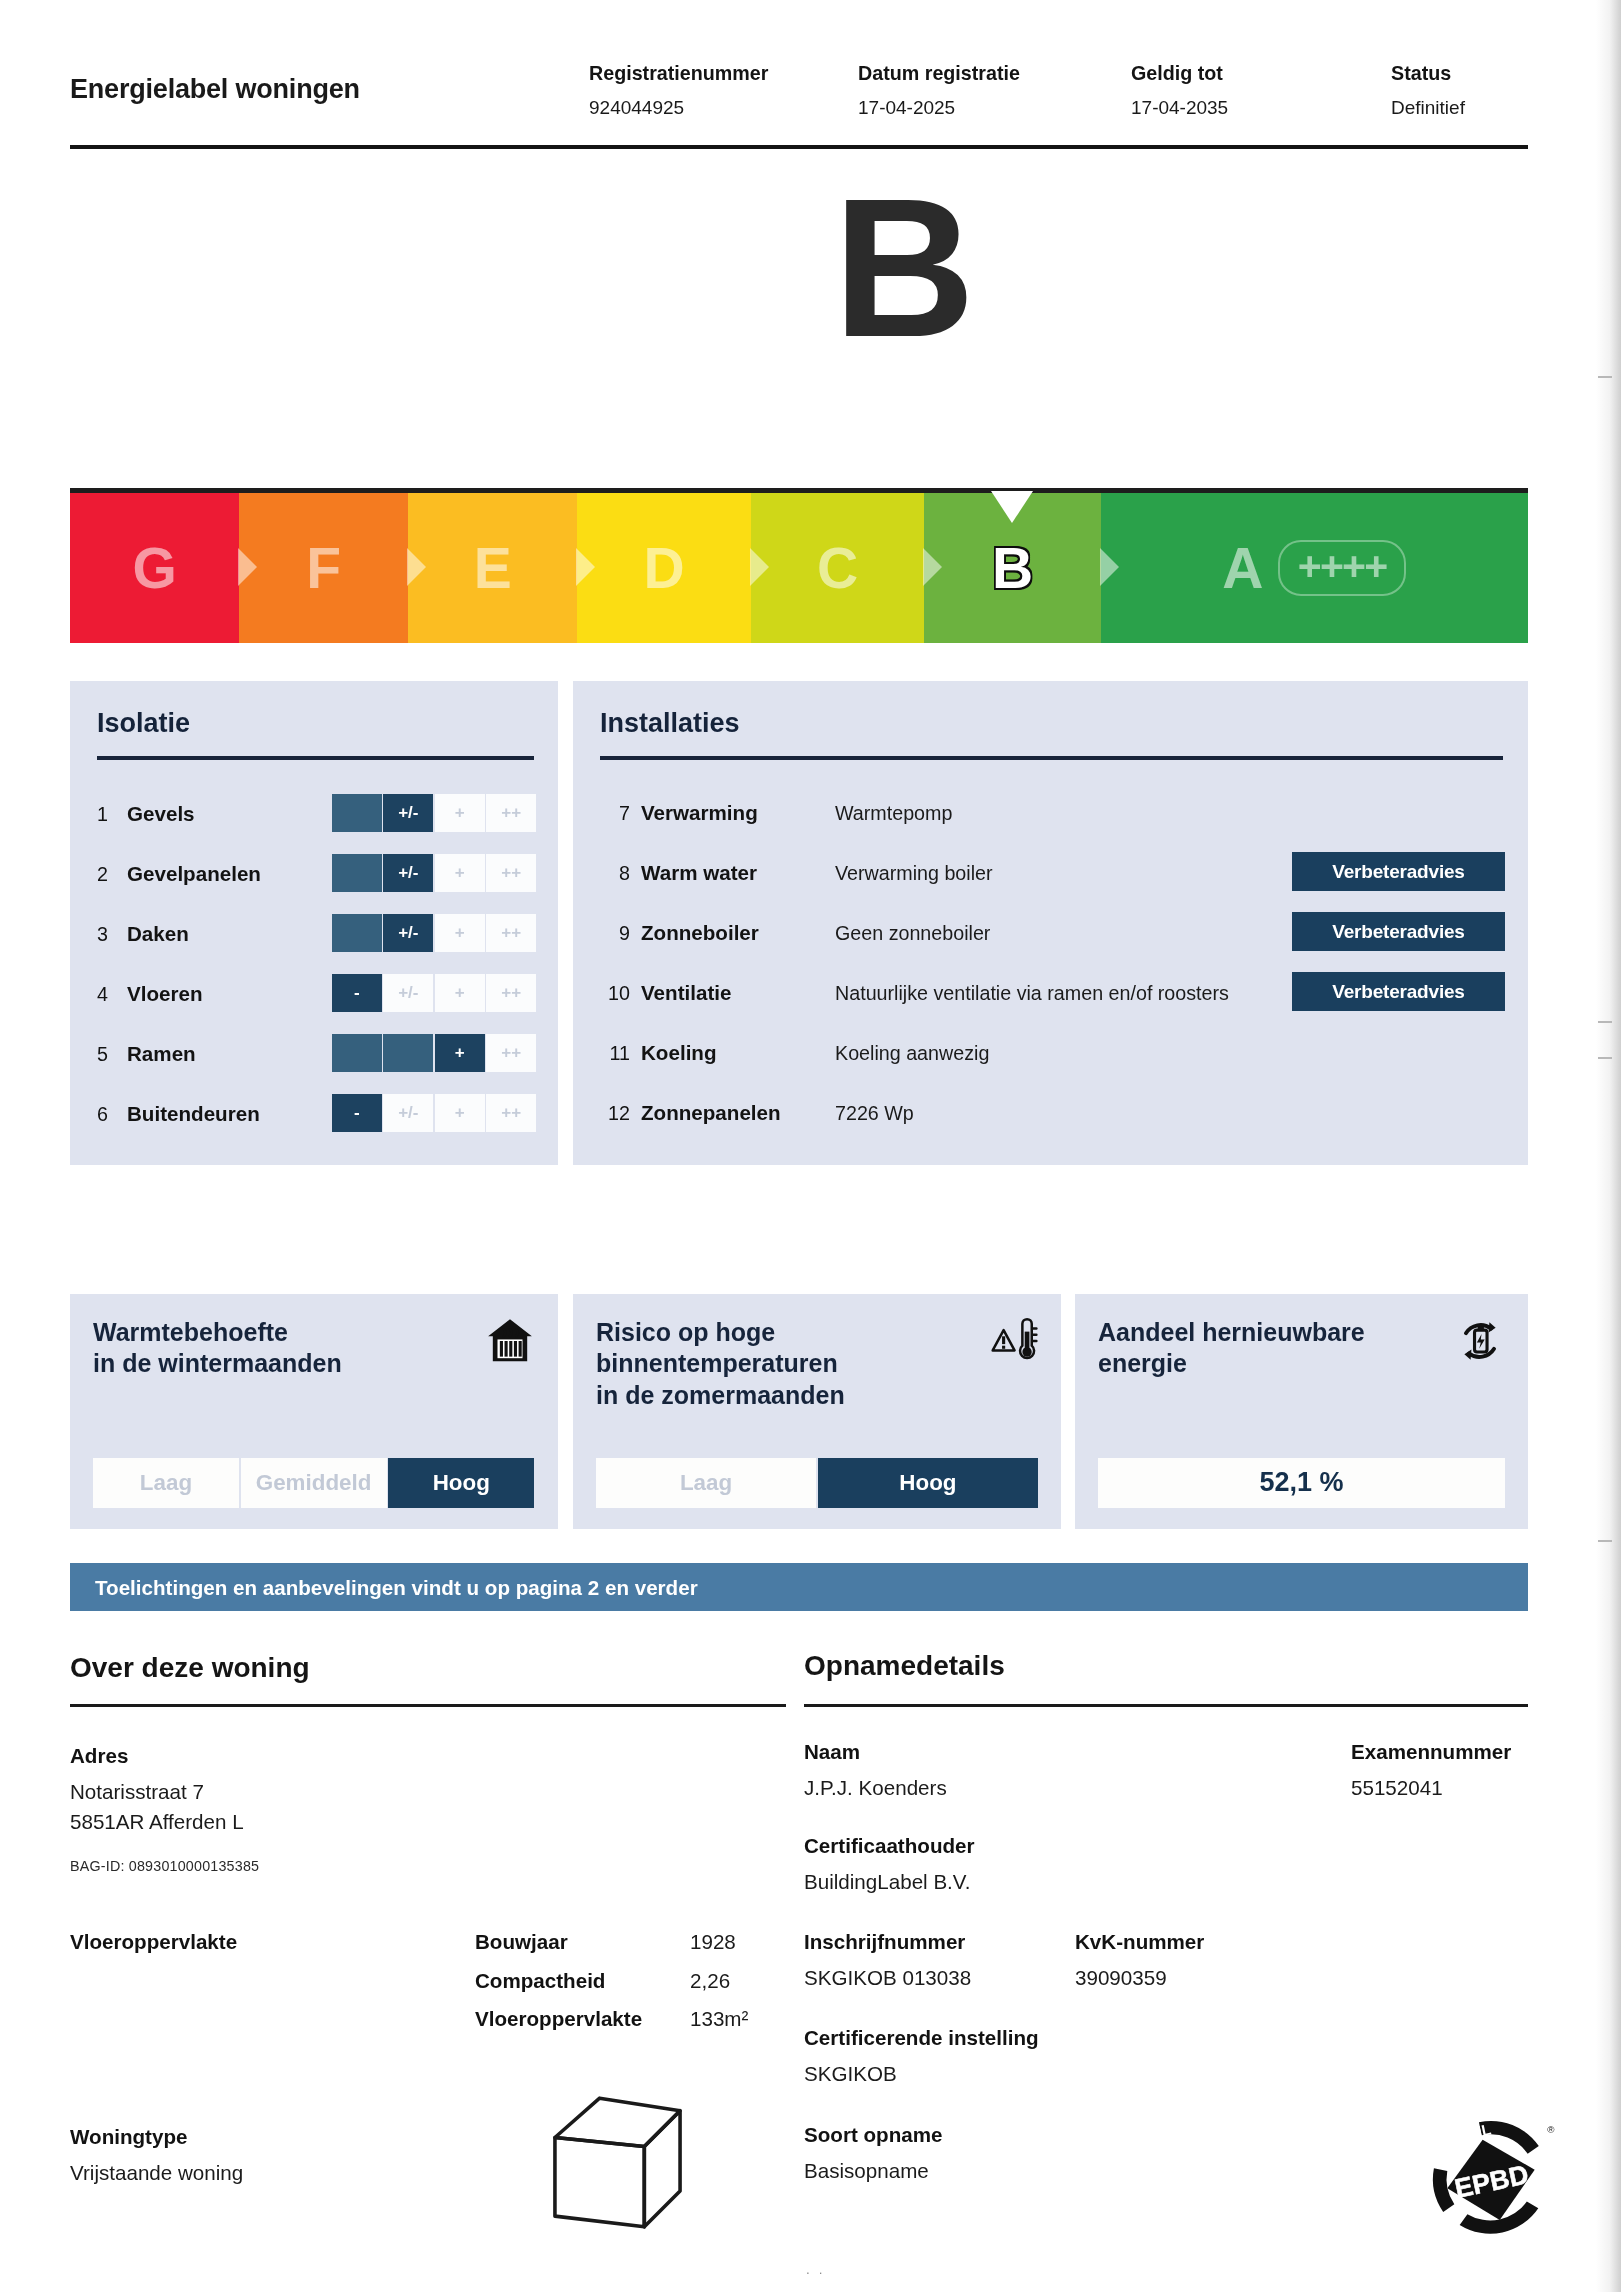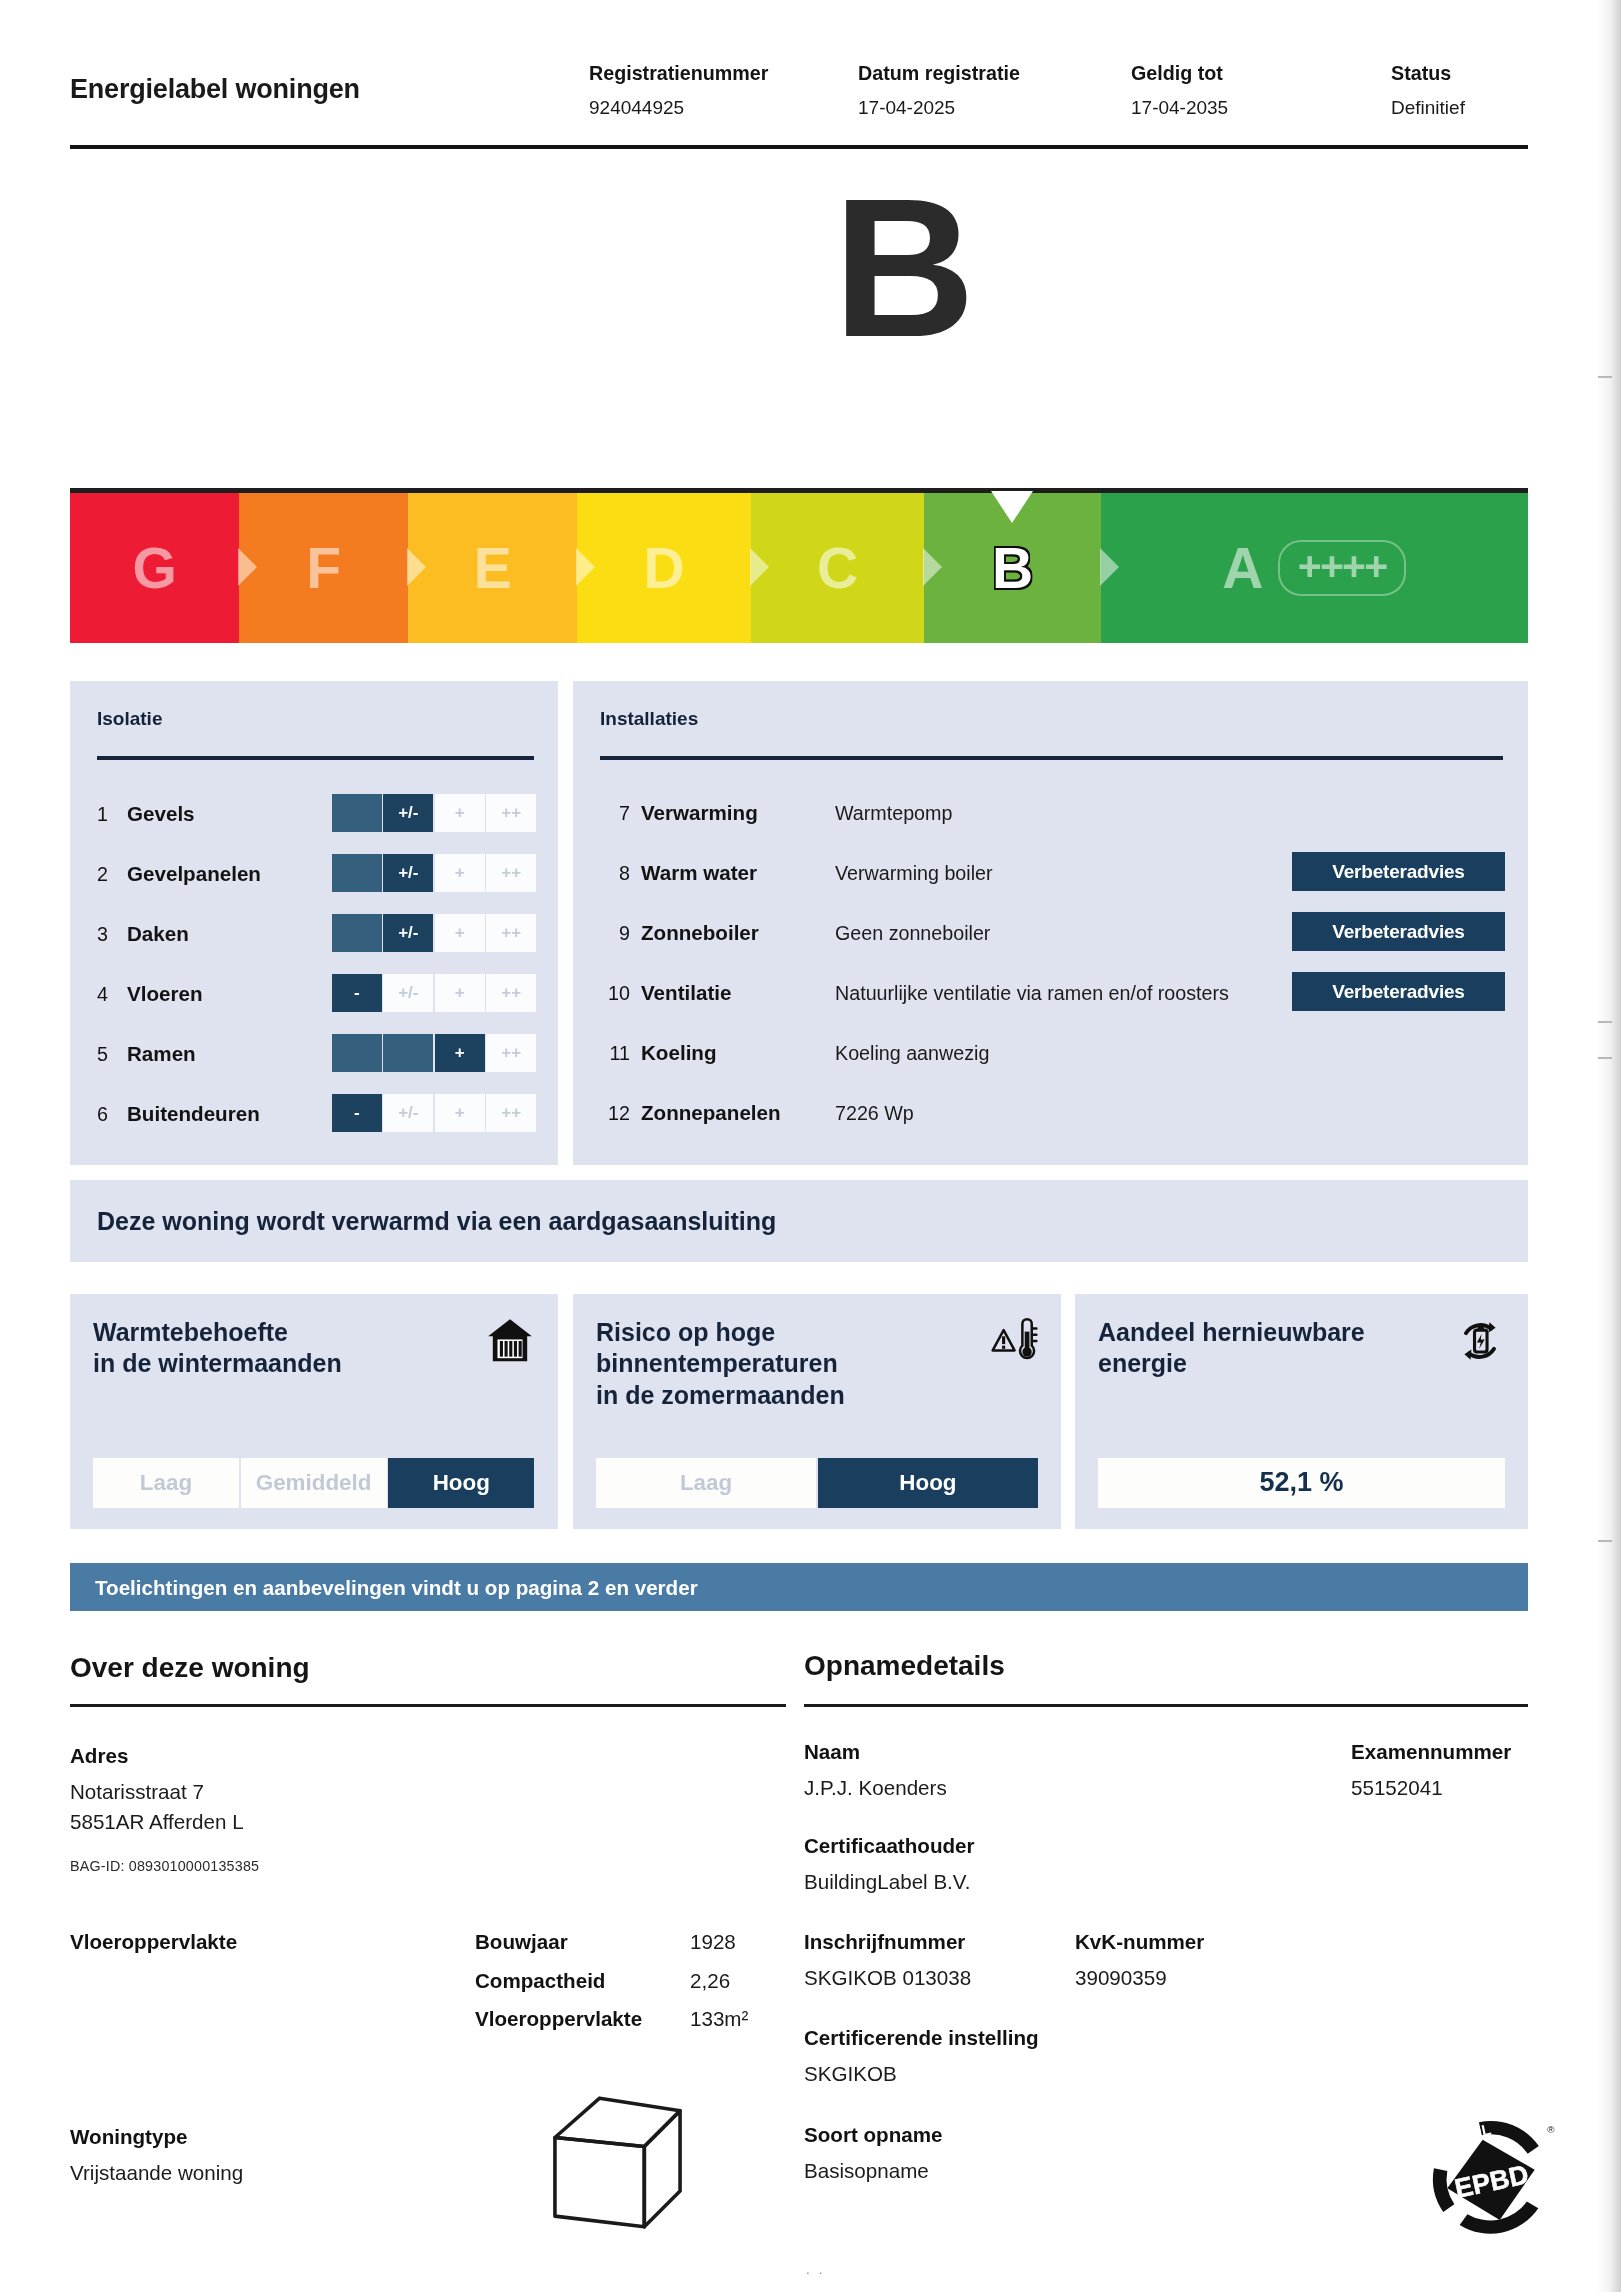"Isolatie" .panel-title { font-size: 19px -> 27px }
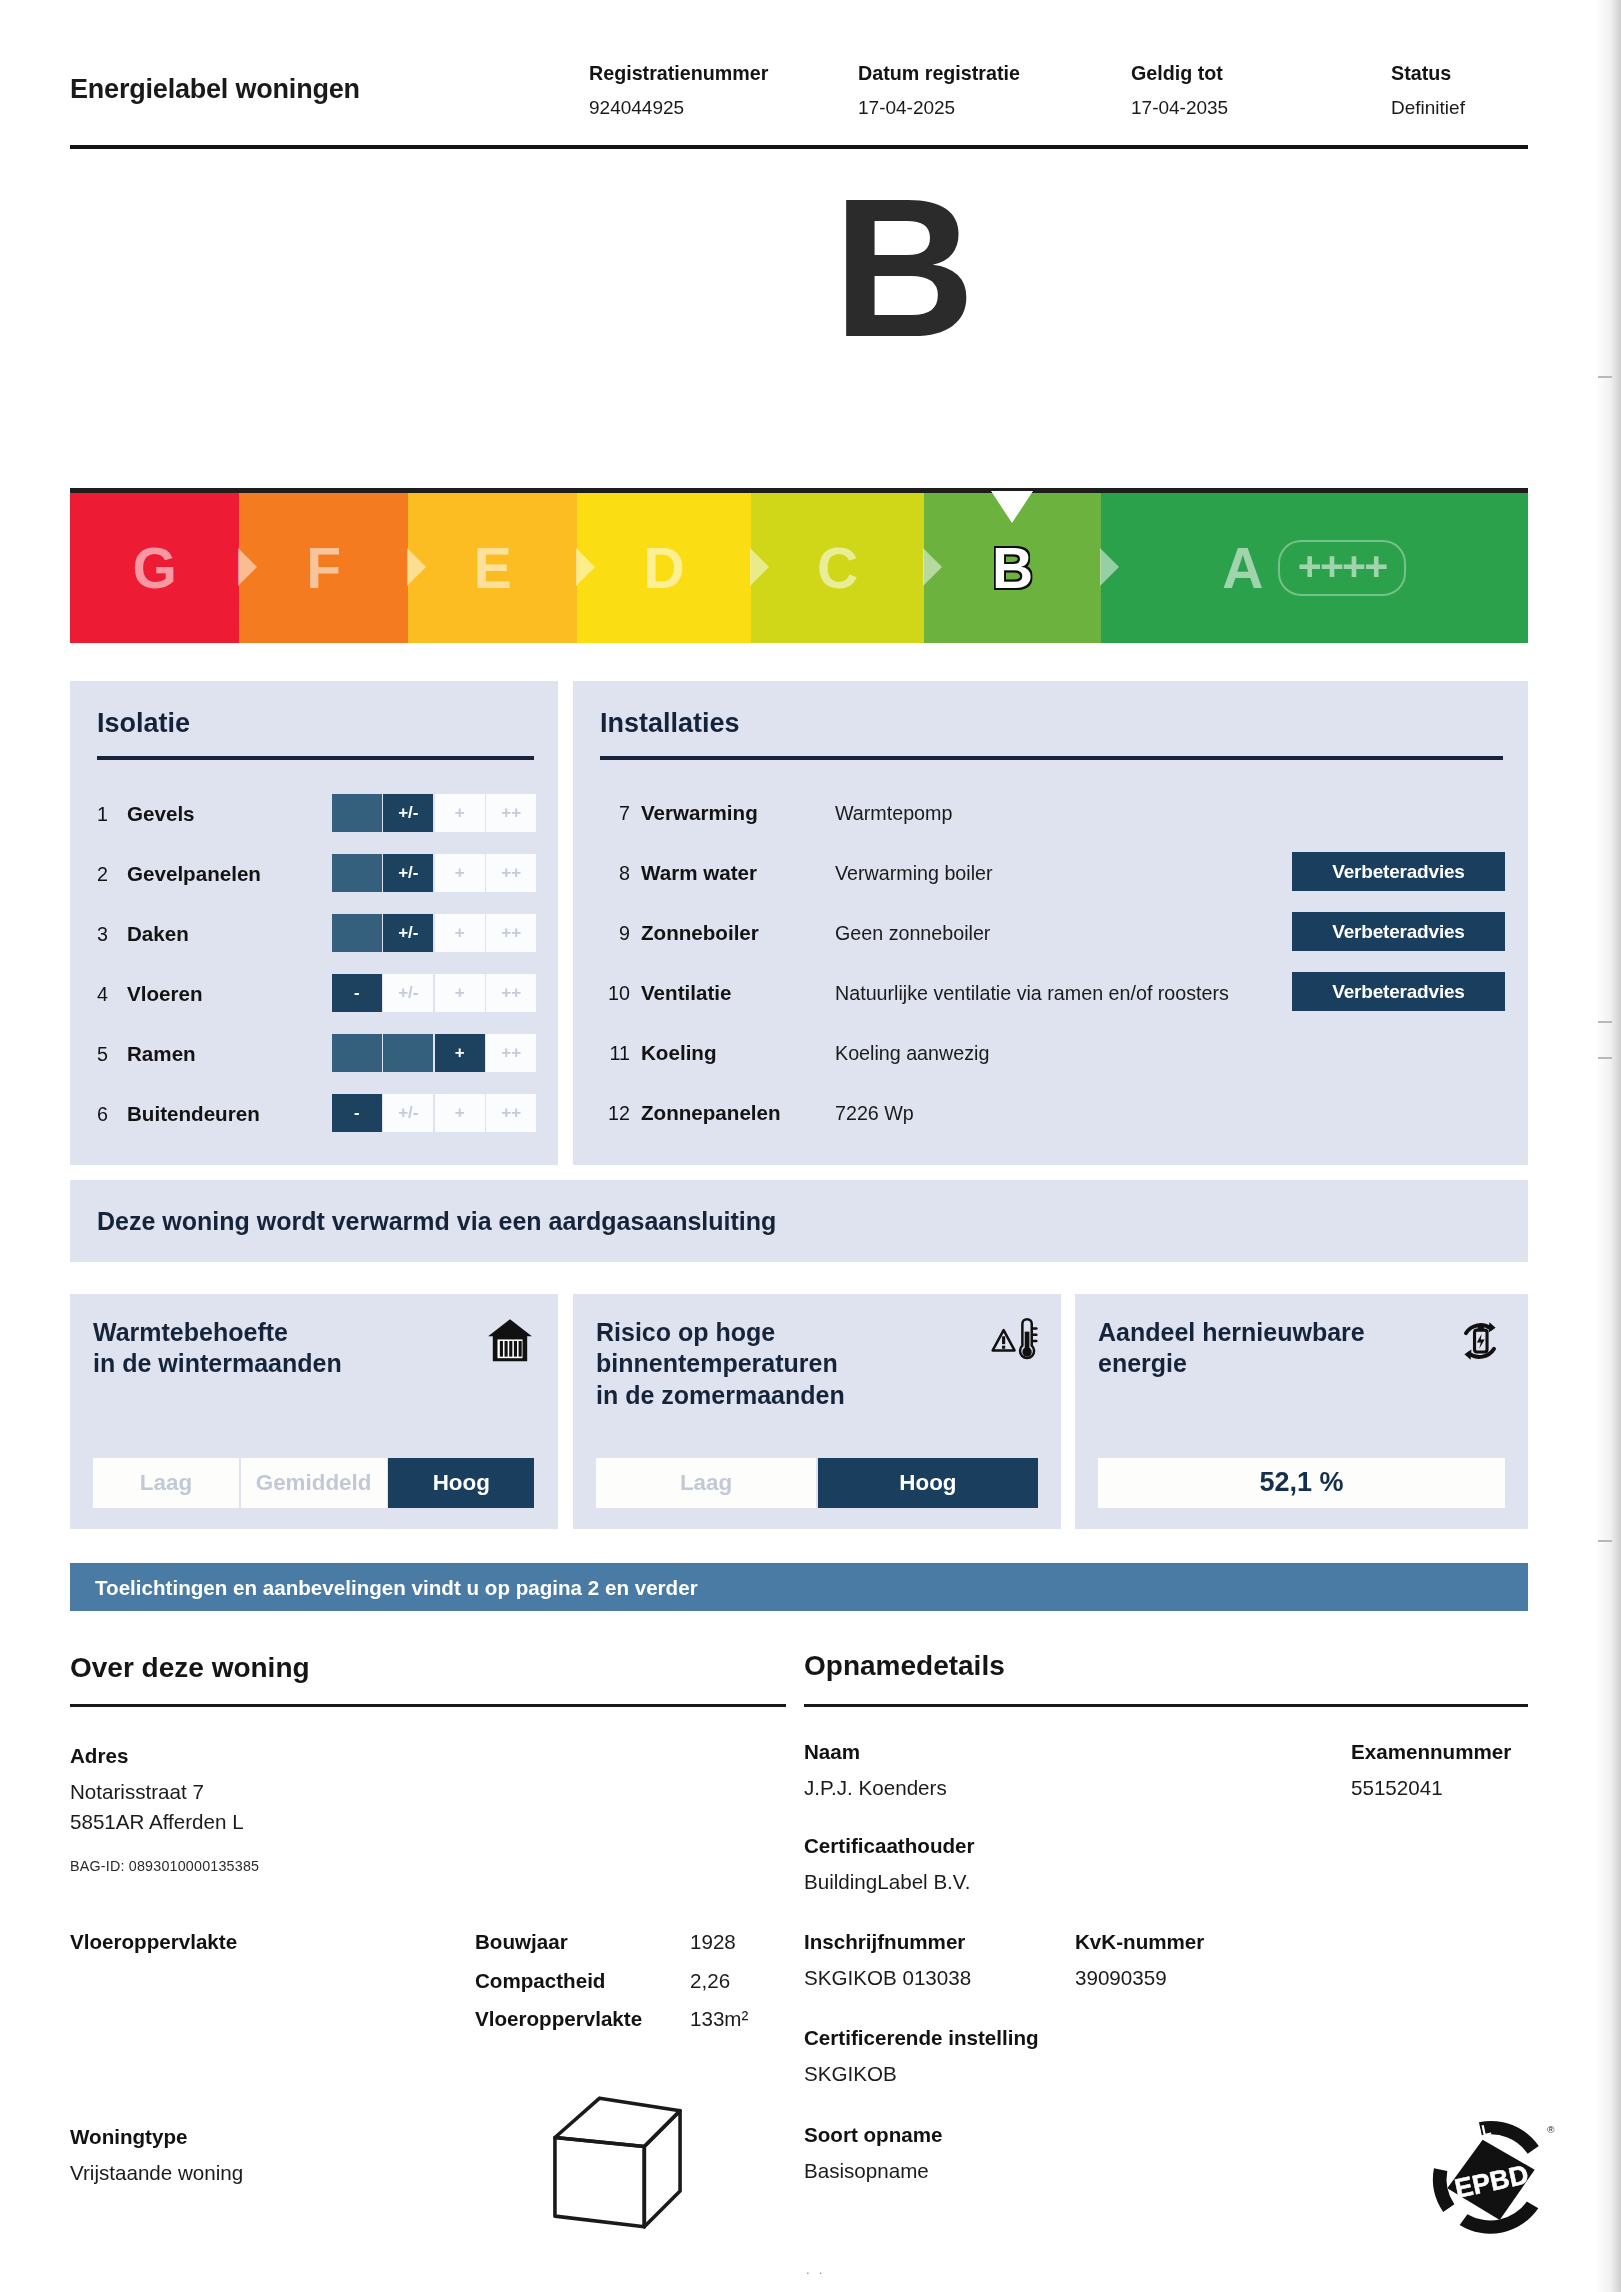"Deze woning wordt verwarmd via" div.gas-banner { html: <div> <span>Deze woning wordt verwarmd via een aardgasaansluiting</span> </div> -> none }
